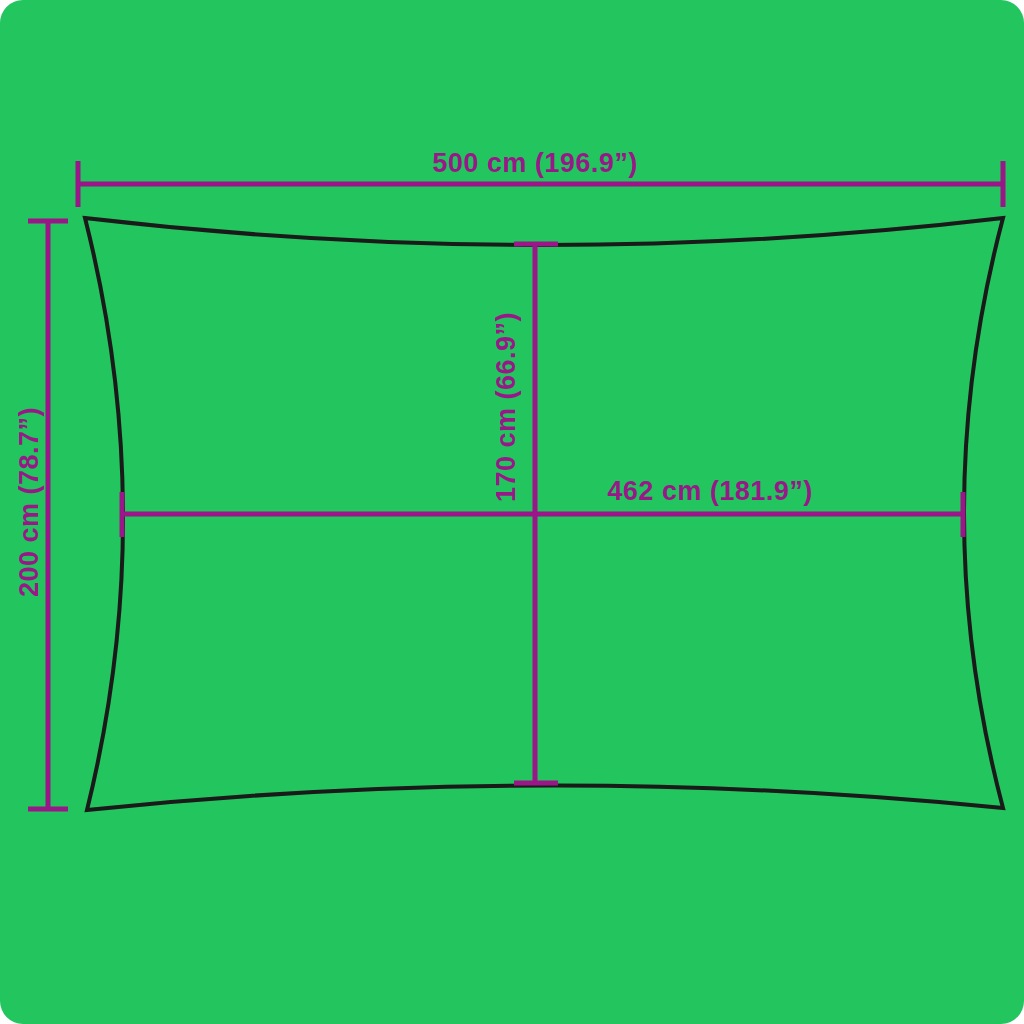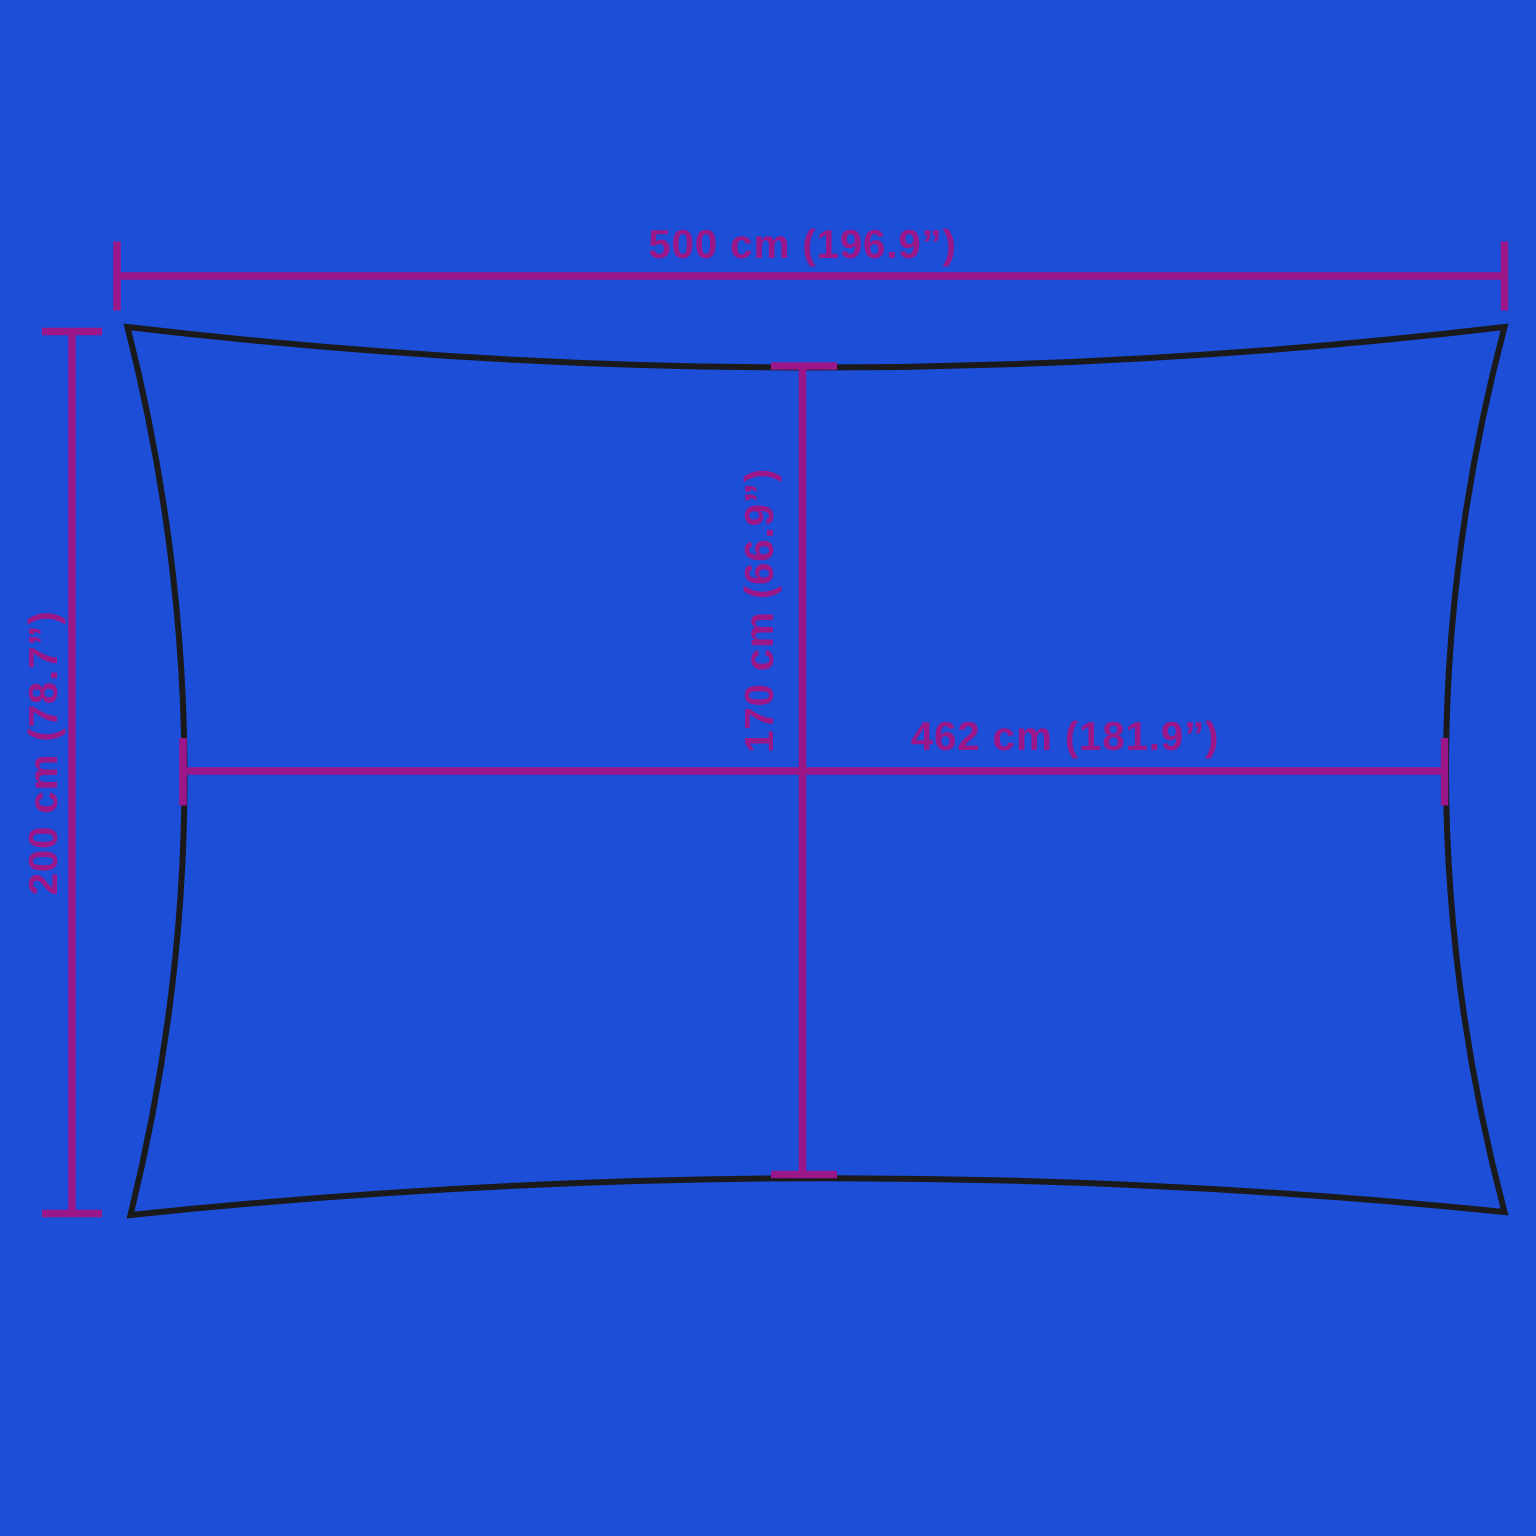"500 cm (196.9”)" .canvas { background: #1d4ed8 -> #22c55e; border-radius: none -> 23px }
